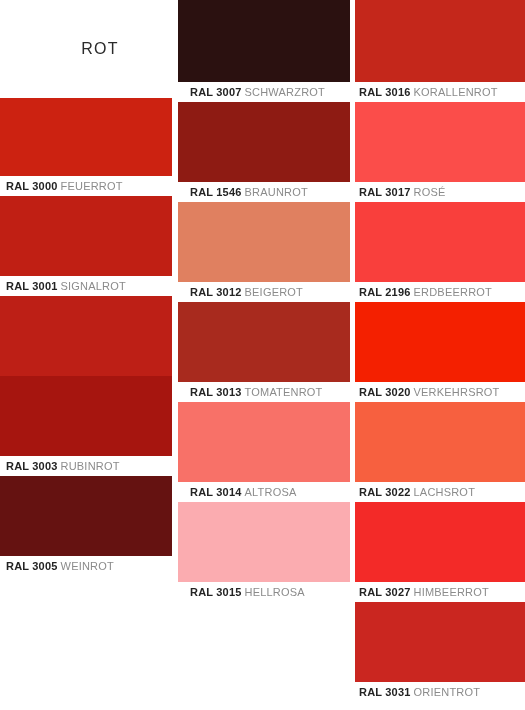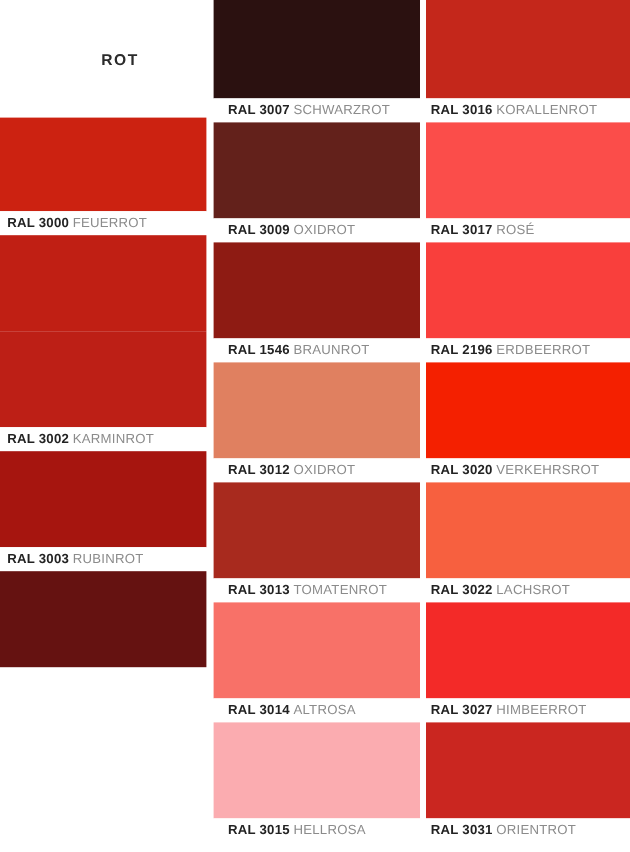"ROT" .title-text { font-size: 13px -> 16px; font-weight: bold -> normal }
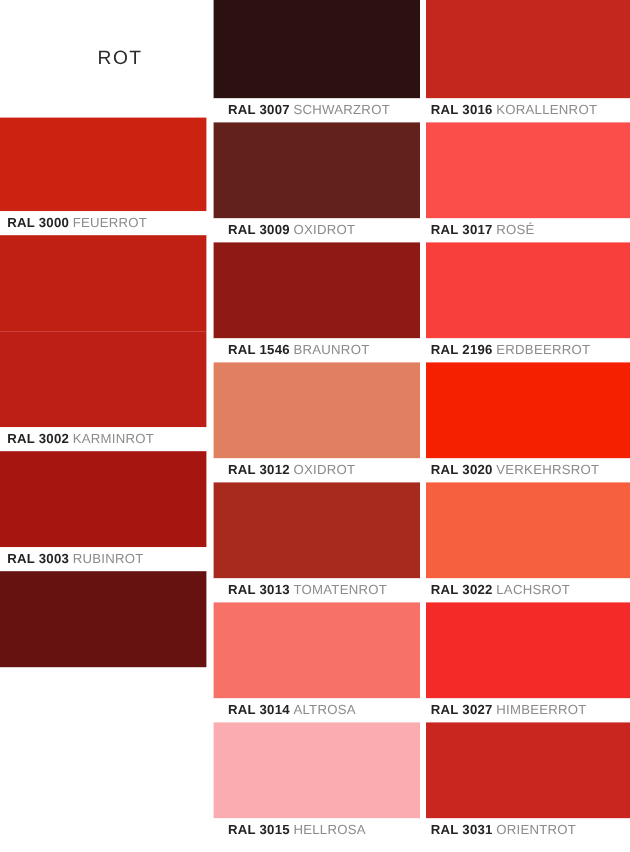"RAL 3009 OXIDROT" div.cell { html: <div> <div></div> <div><span>RAL 3009</span><span>OXIDROT</span></div> </div> -> none }
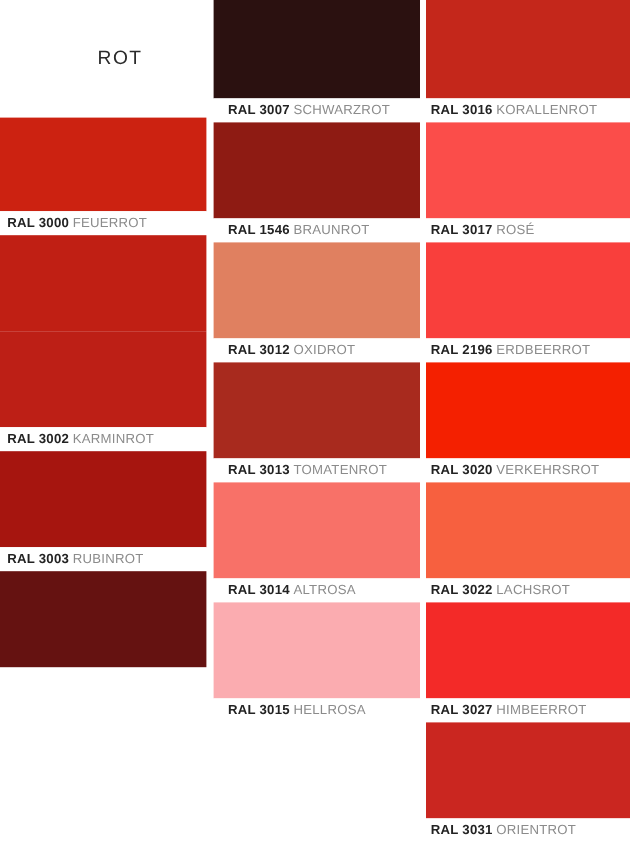"RAL 3001 SIGNALROT" div.caption { html: none -> <div><span>RAL 3001</span><span>SIGNALROT</span></div> }
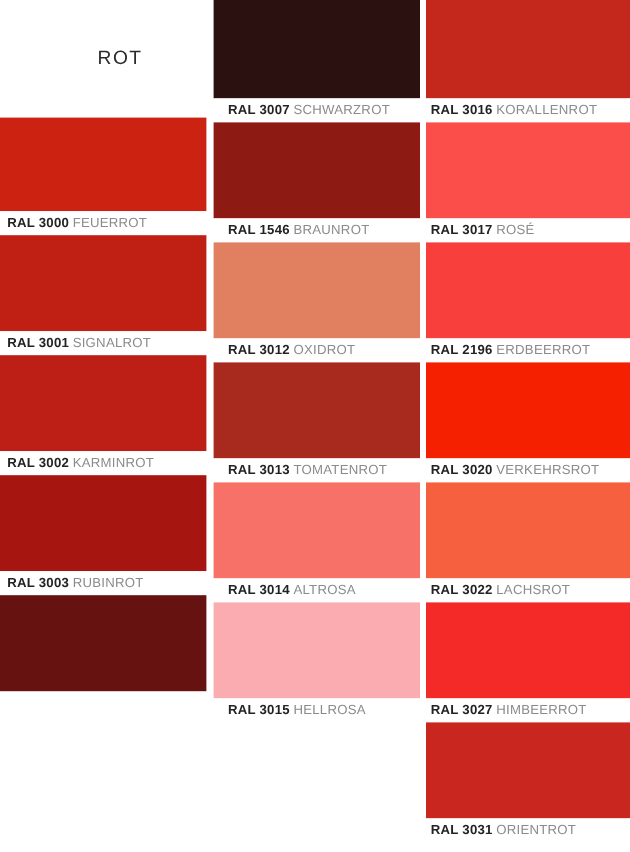"OXIDROT" span.name { text: OXIDROT -> BEIGEROT }
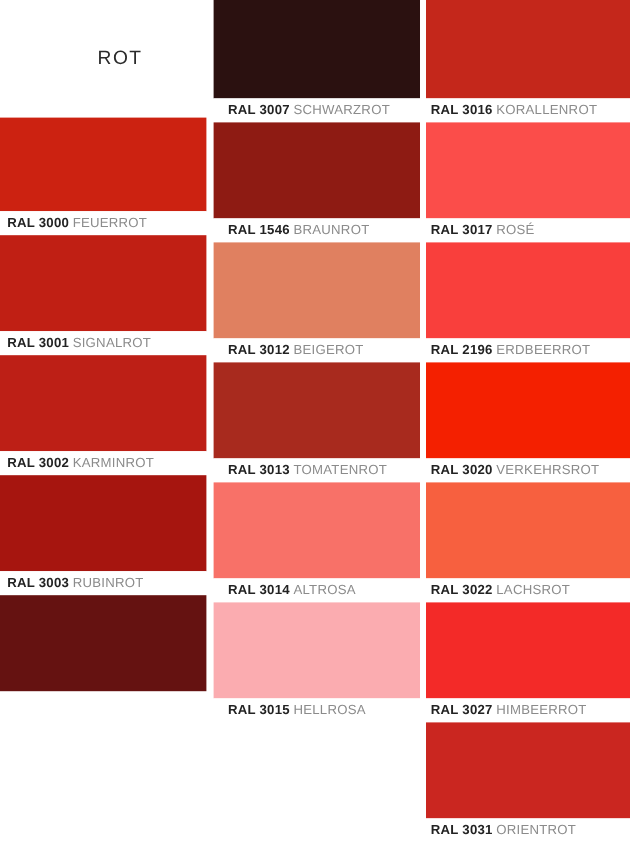"RAL 3002 KARMINROT" div.caption { html: <div><span>RAL 3002</span><span>KARMINROT</span></div> -> none }
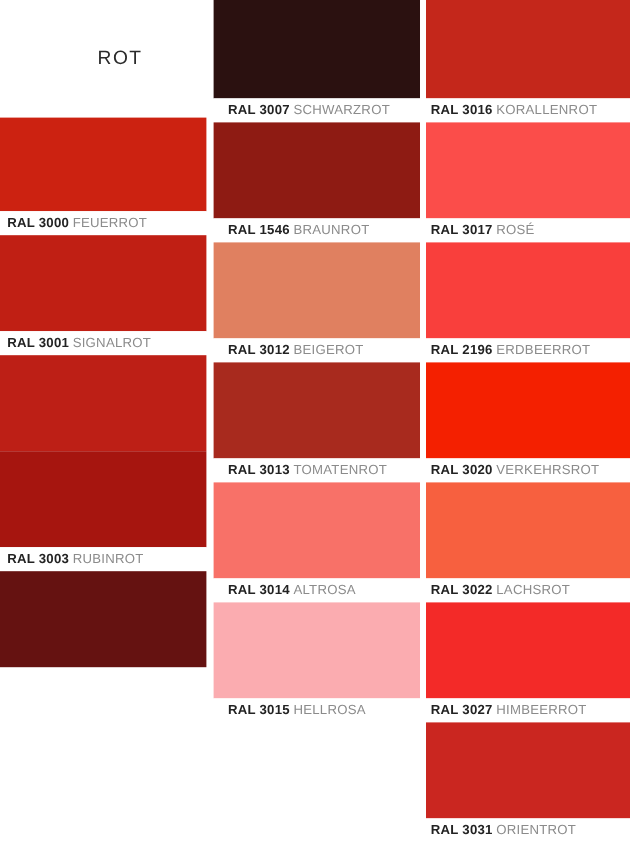"RAL 3005 WEINROT" div.caption { html: none -> <div><span>RAL 3005</span><span>WEINROT</span></div> }
